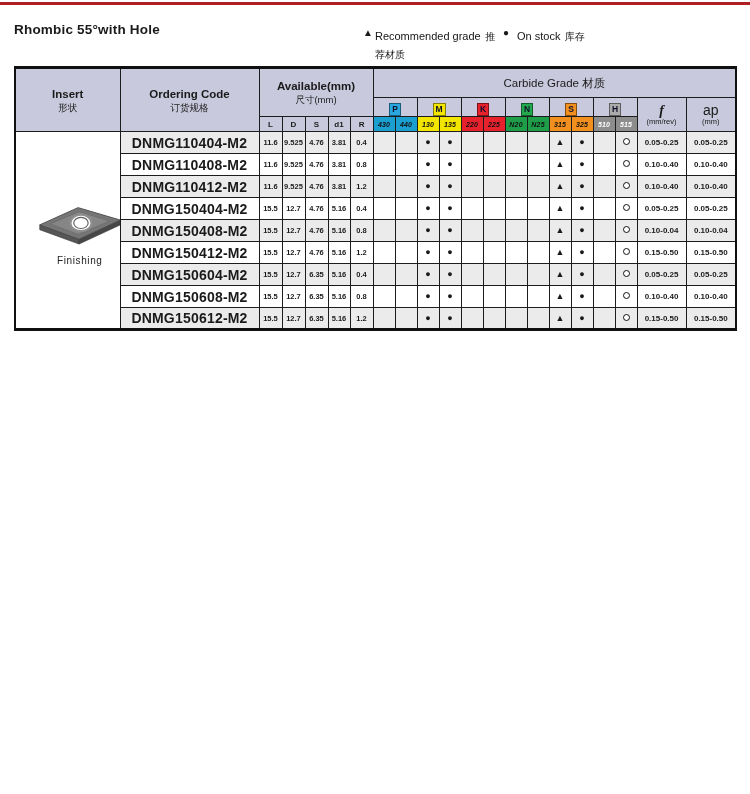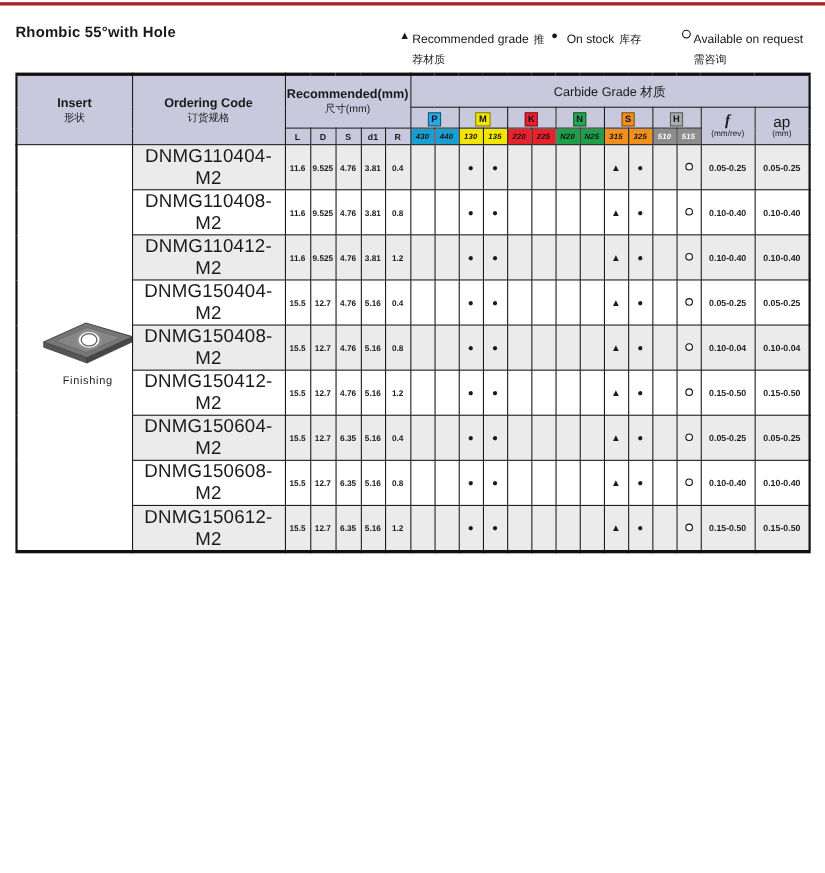"Available on request 需咨询" div.legend-item { html: <div> <span><span></span></span> <span> <span>Available on request</span> <span>需咨询</span> </span> </div> -> none }
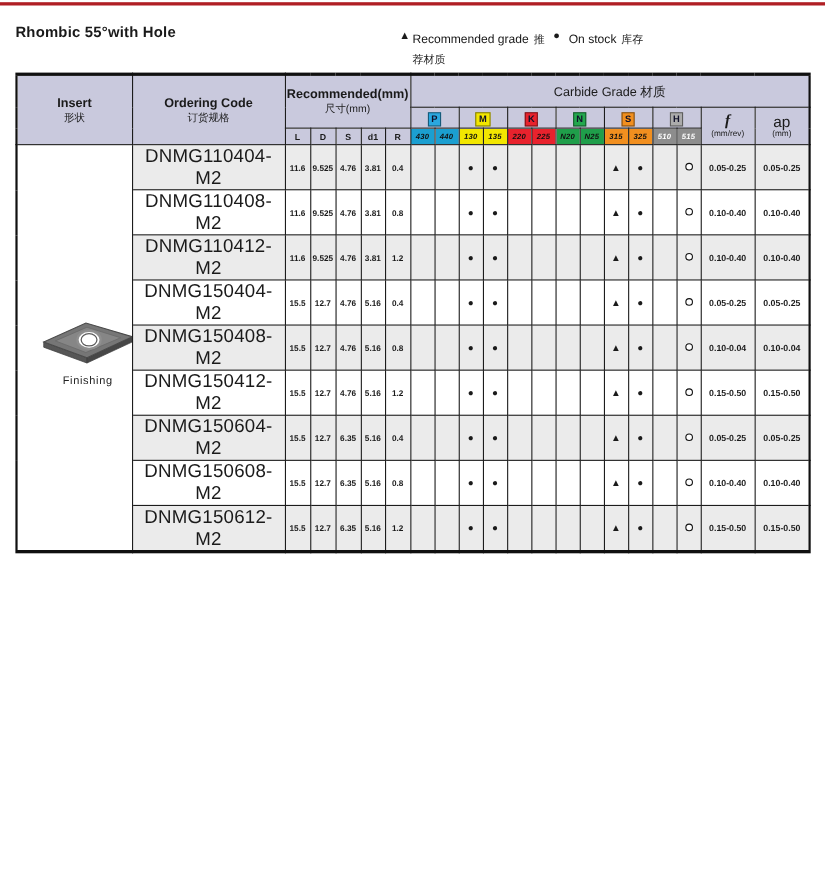"Recommended(mm)" div.h-en { text: Recommended -> Available }
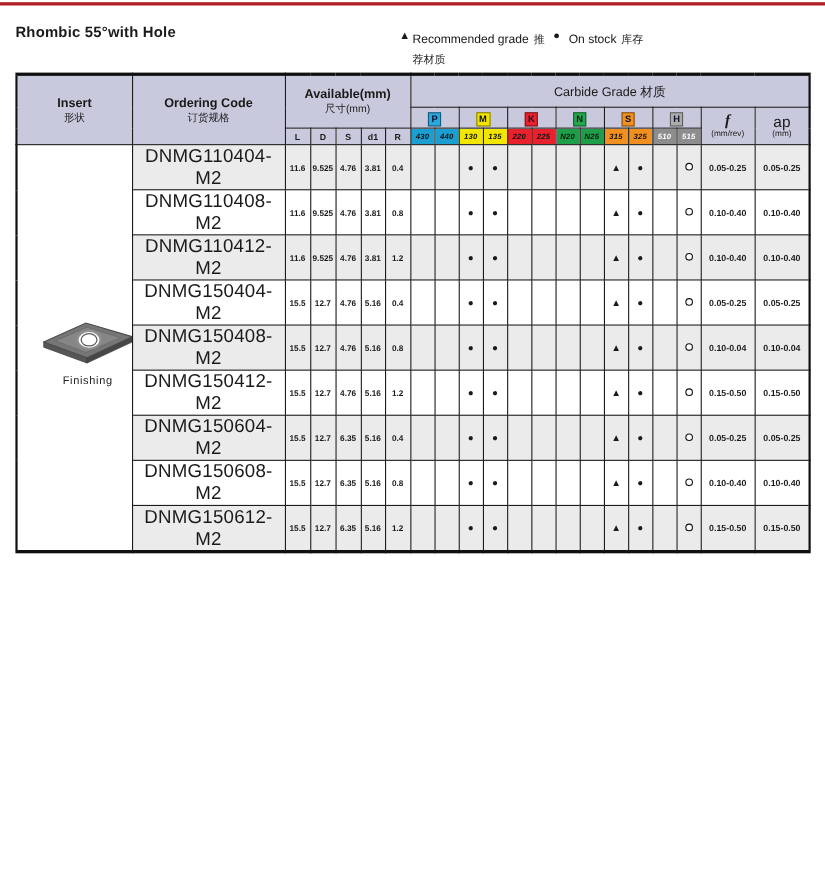"DNMG110404-M2" td.code-cell { font-size: 17px -> 14px; font-weight: normal -> bold }
